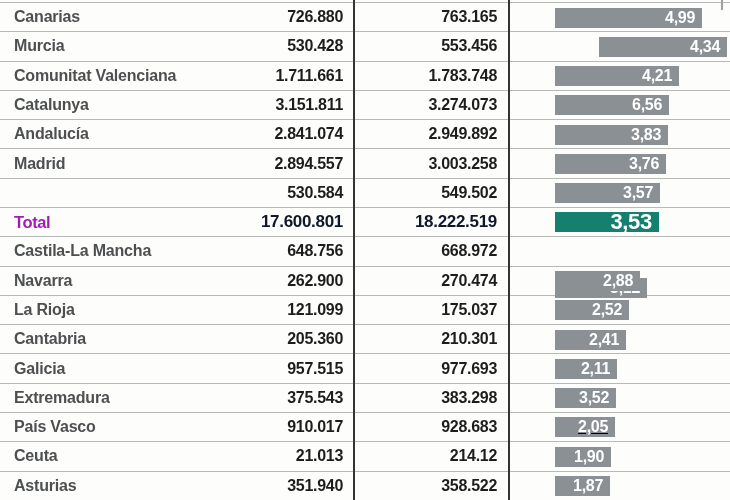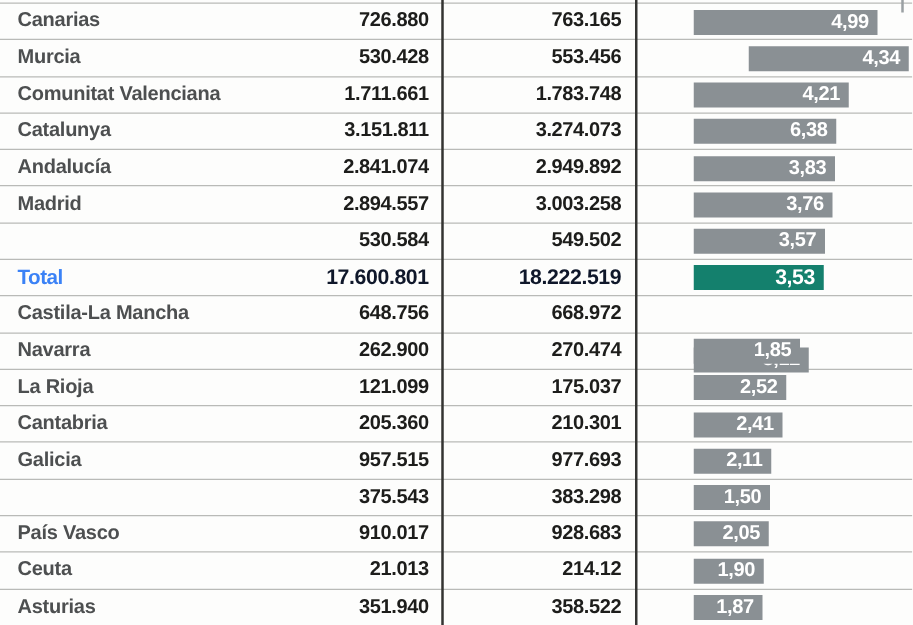"6,38" span.bar-label { text: 6,38 -> 6,56 }
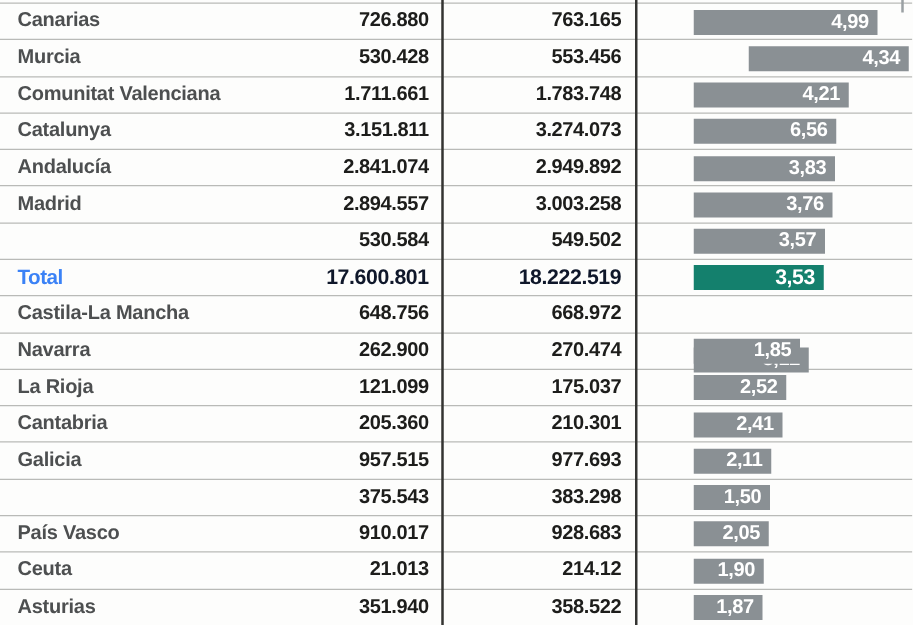"Total" .row.total .name { color: #3b82f6 -> #a21caf }
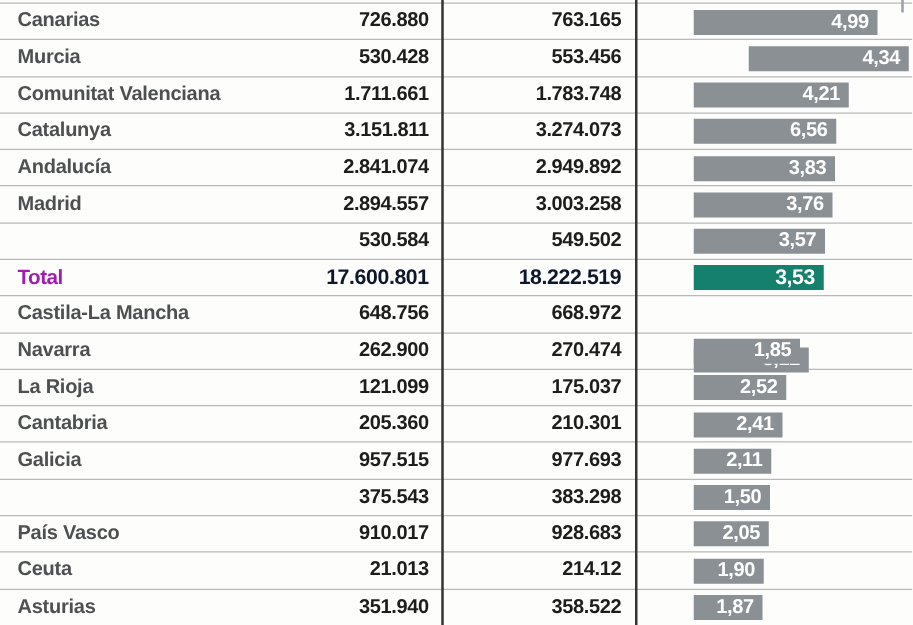"3,53" .row.total .bar-label { font-size: 17px -> 22px }
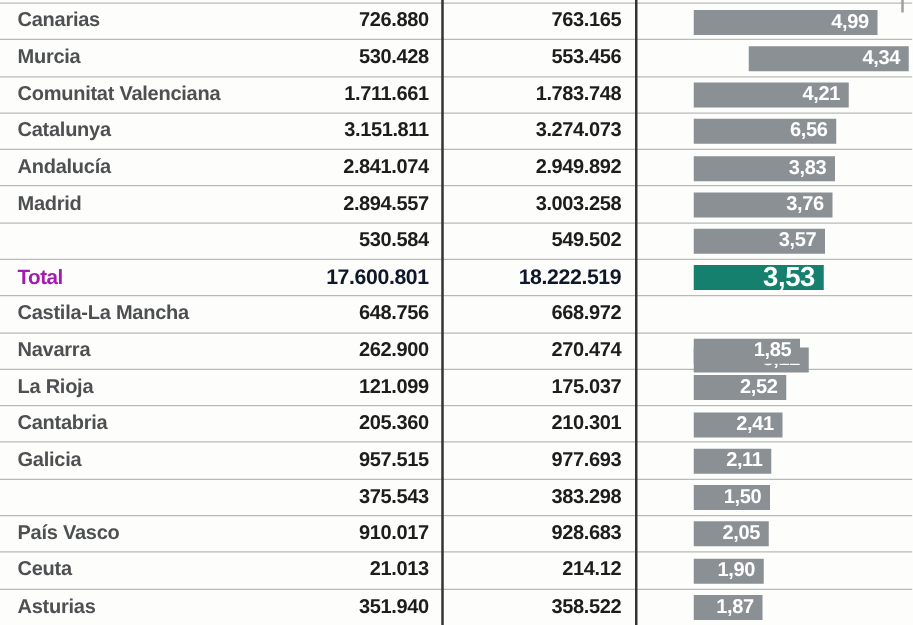"1,85" span.bar-label { text: 1,85 -> 2,88 }
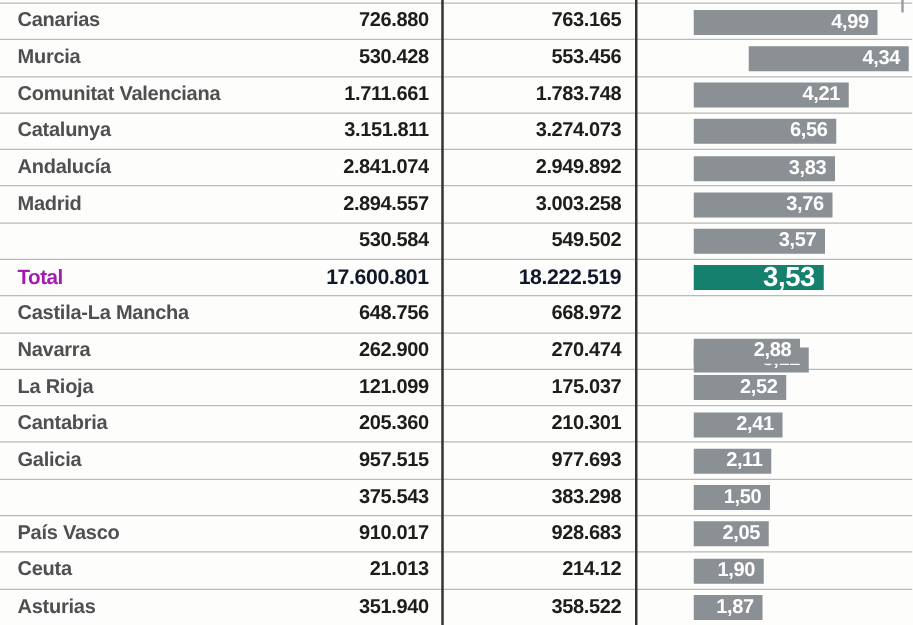"Extremadura" span.cell { html: none -> <span>Extremadura</span> }
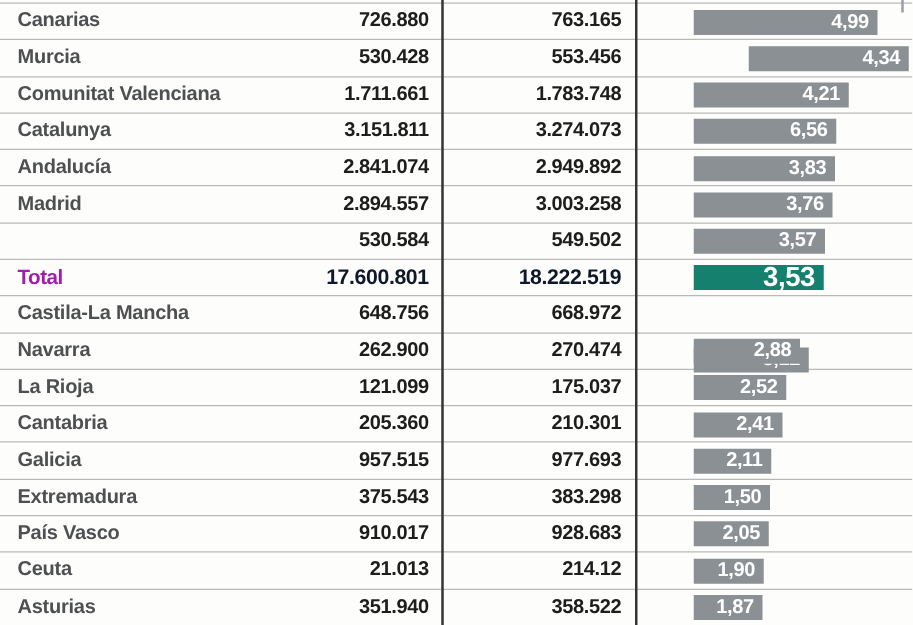"1,50" span.bar-label { text: 1,50 -> 3,52 }
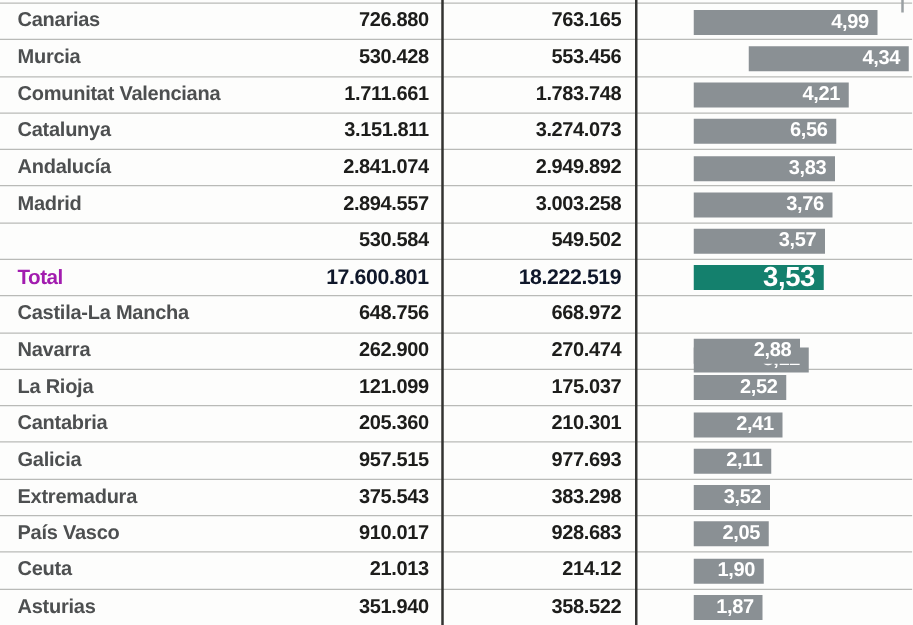"2,05" span.bar { text-decoration: none -> underline }
